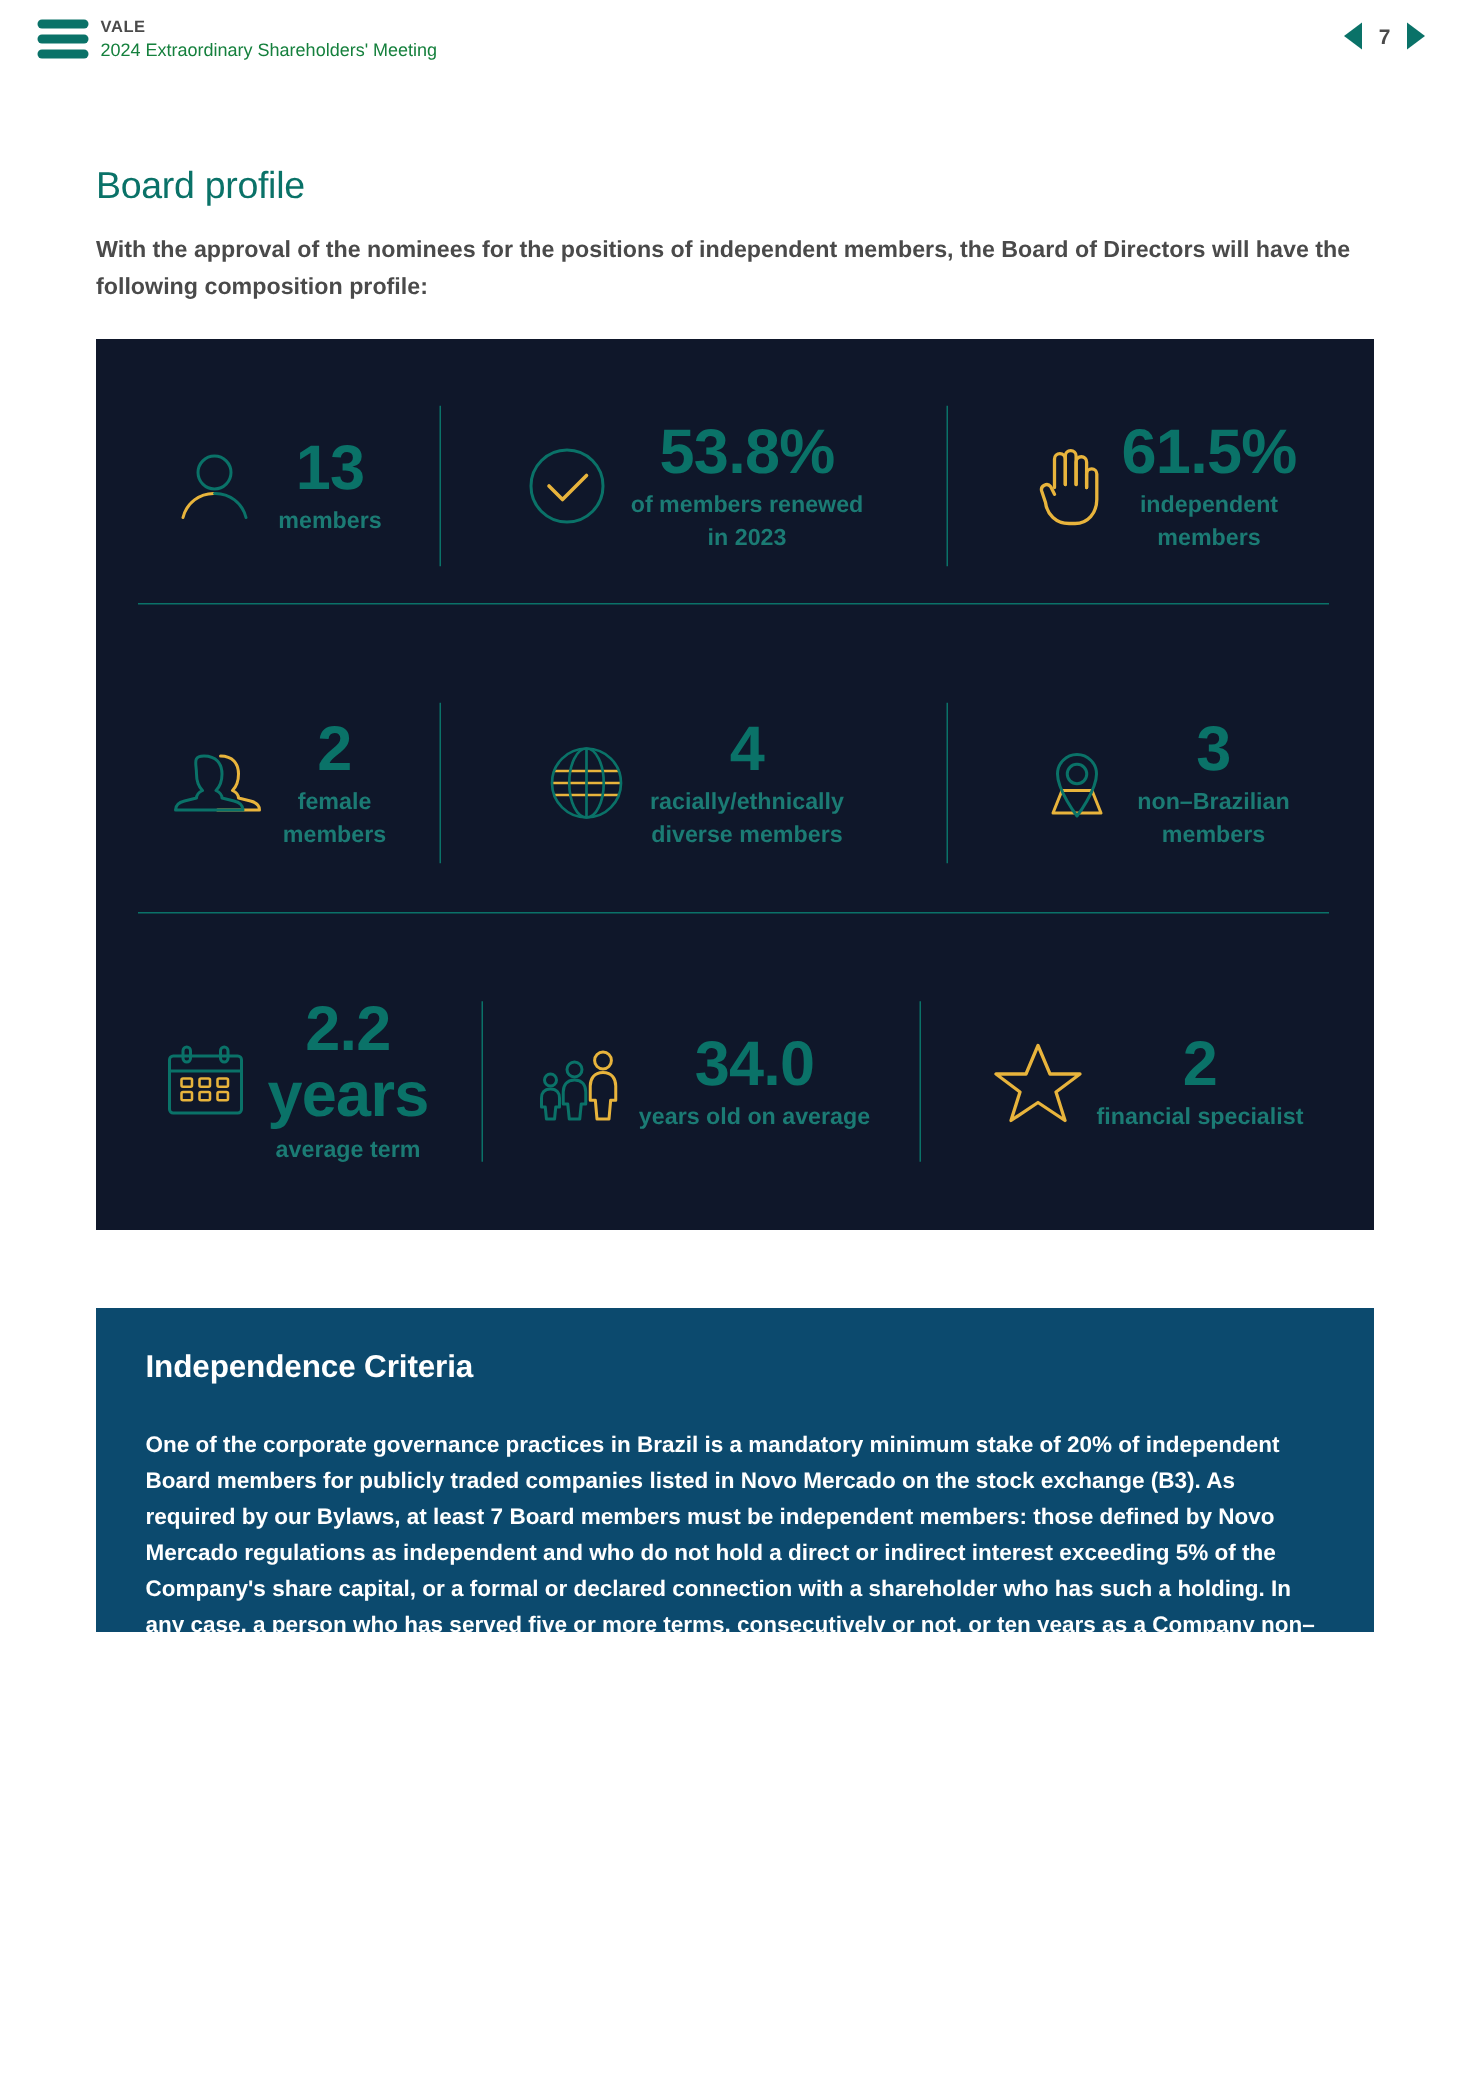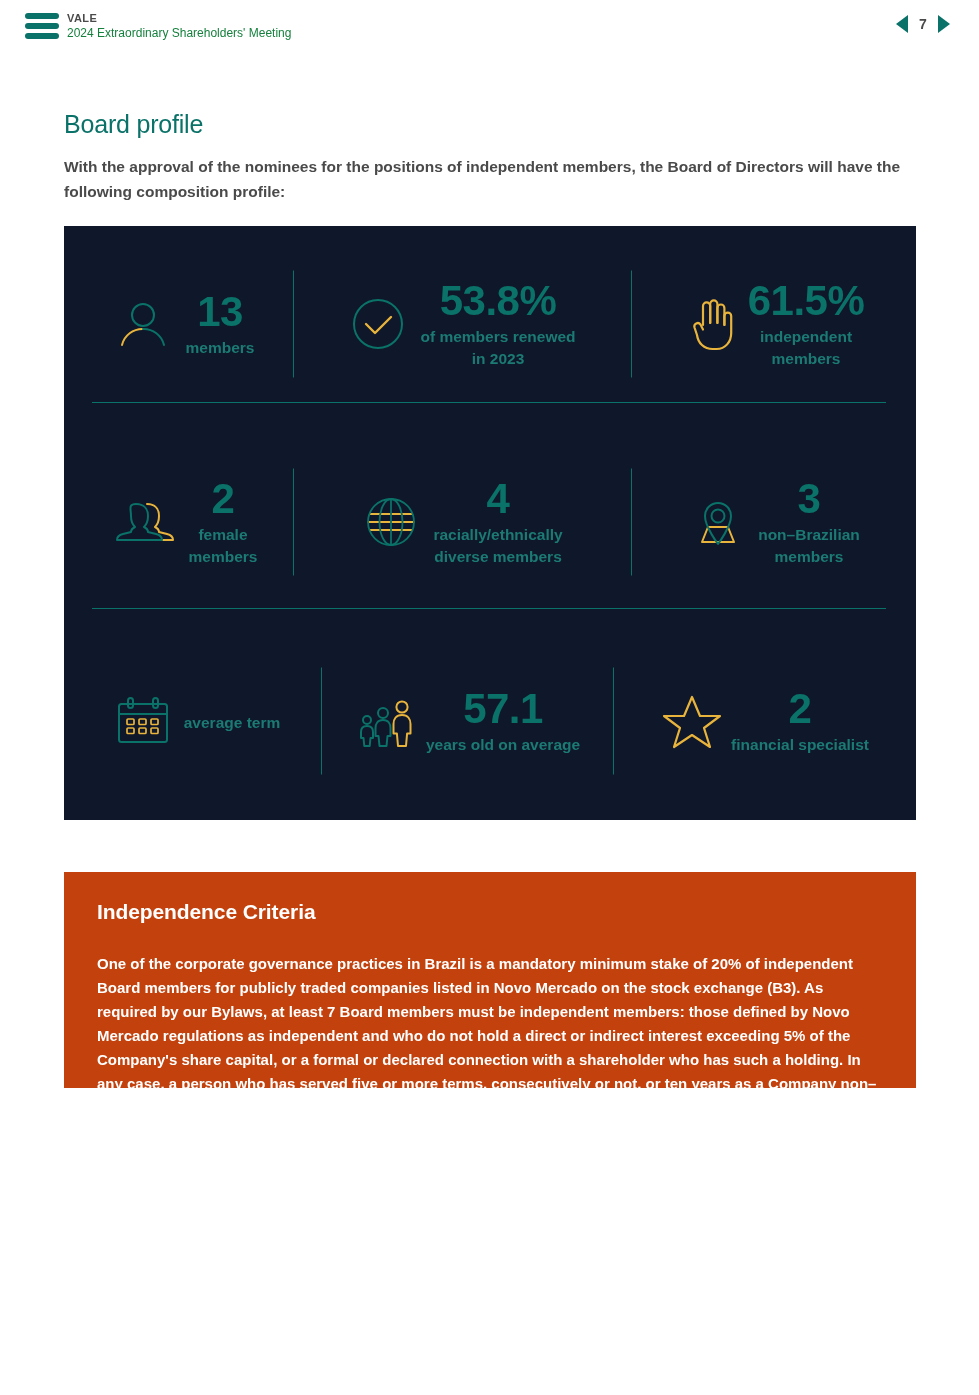"2.2" div.stat-value { html: none -> <div>2.2 years</div> }
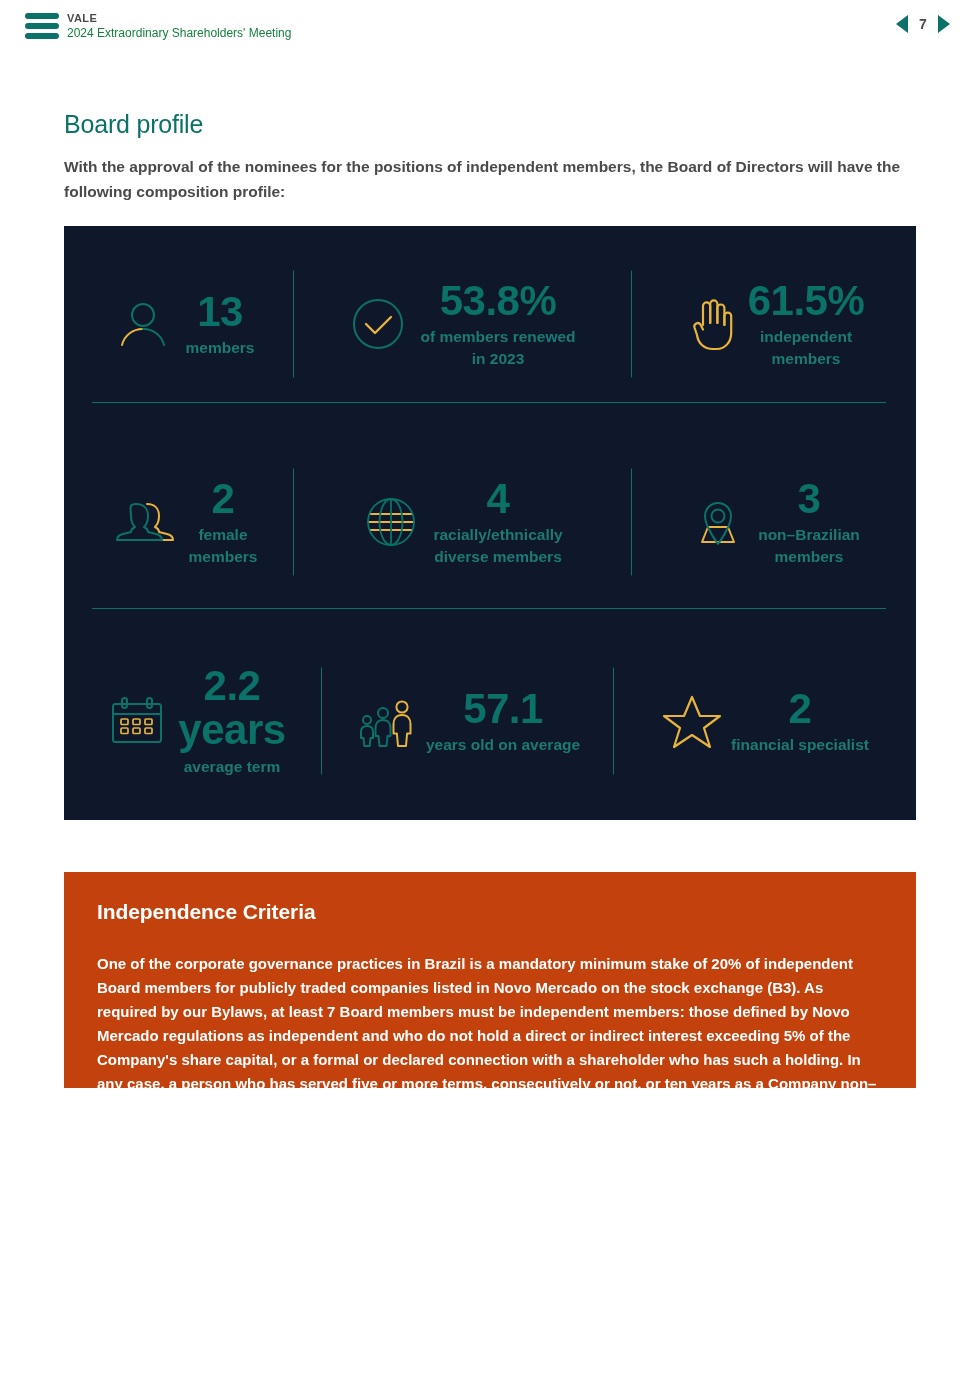"57.1" div.stat-value { text: 57.1 -> 34.0 }
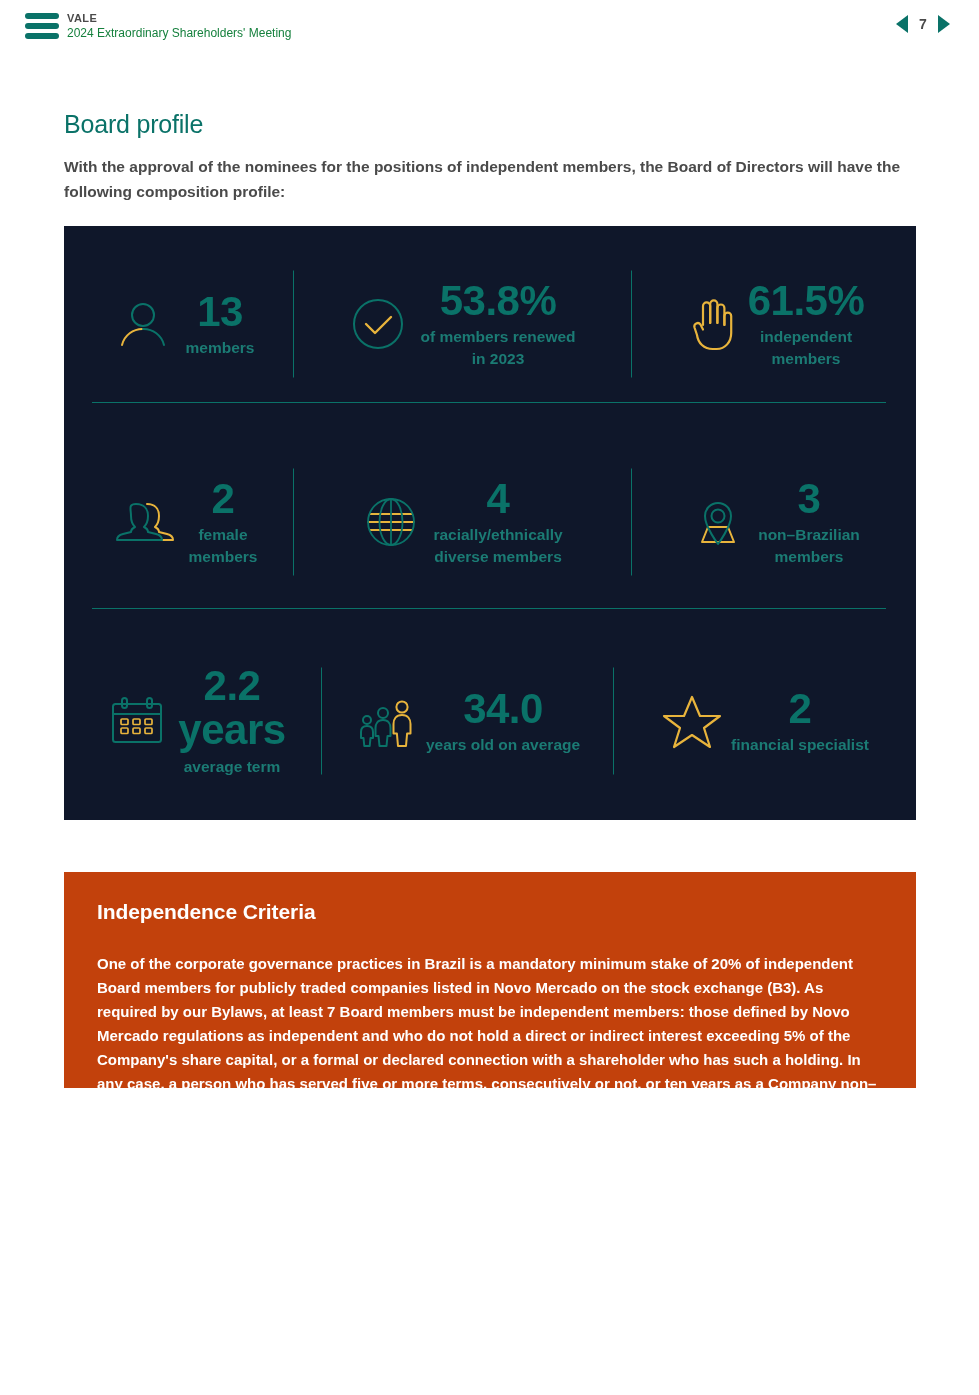"Independence Criteria" .criteria { background: #c2410c -> #0c4a6e }
